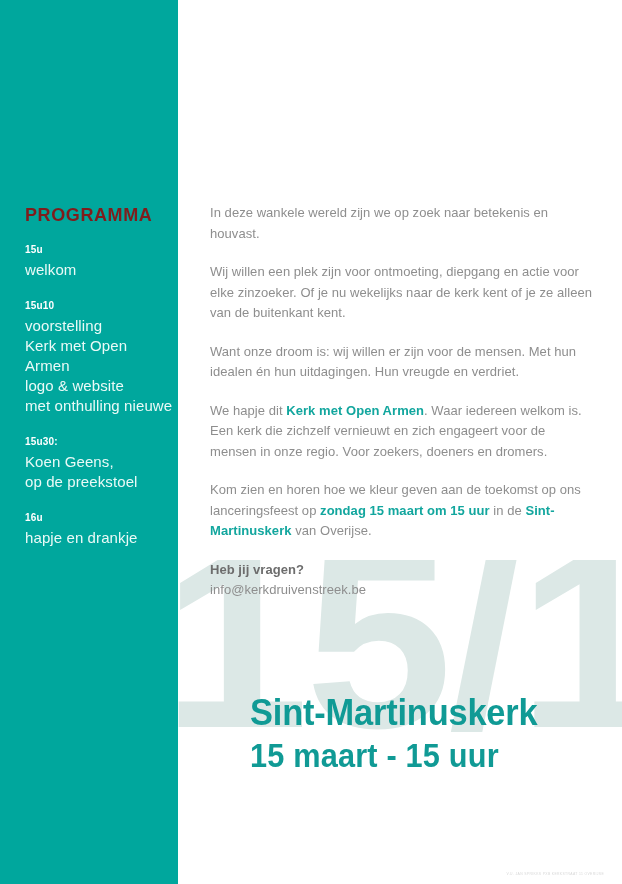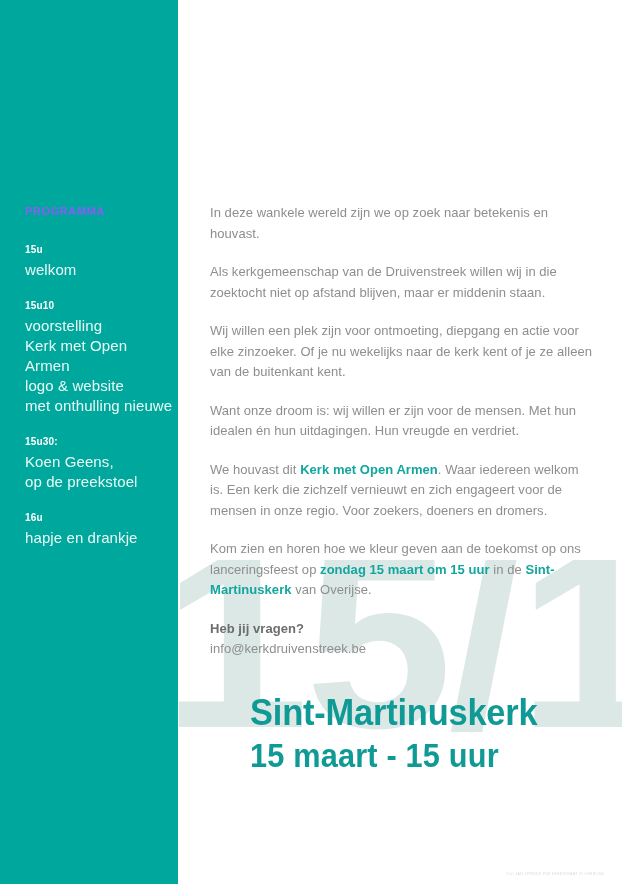"PROGRAMMA" .programma-title { color: #8b5cf6 -> #7f1d1d; font-size: 11px -> 18px }
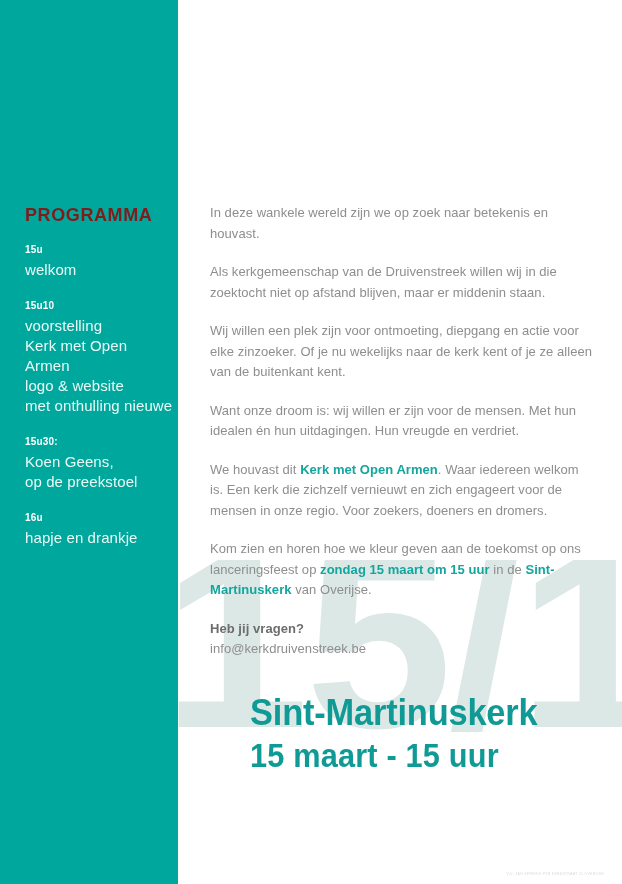"Als kerkgemeenschap van de Druivenstreek" p.para { html: <p>Als kerkgemeenschap van de Druivenstreek willen wij in die zoektocht niet op afstand blijven, maar er middenin staan.</p> -> none }
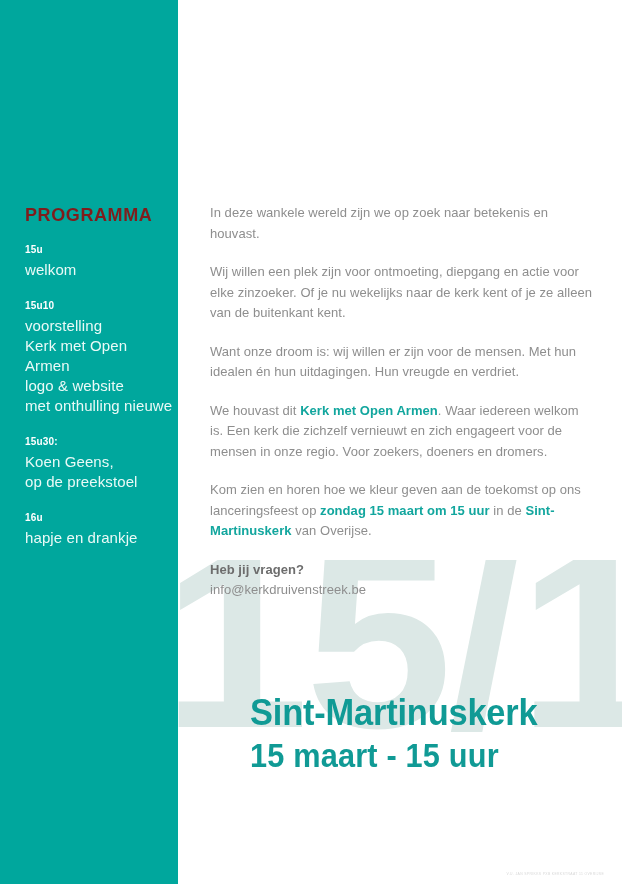"We houvast dit" span { text: houvast -> hapje }
